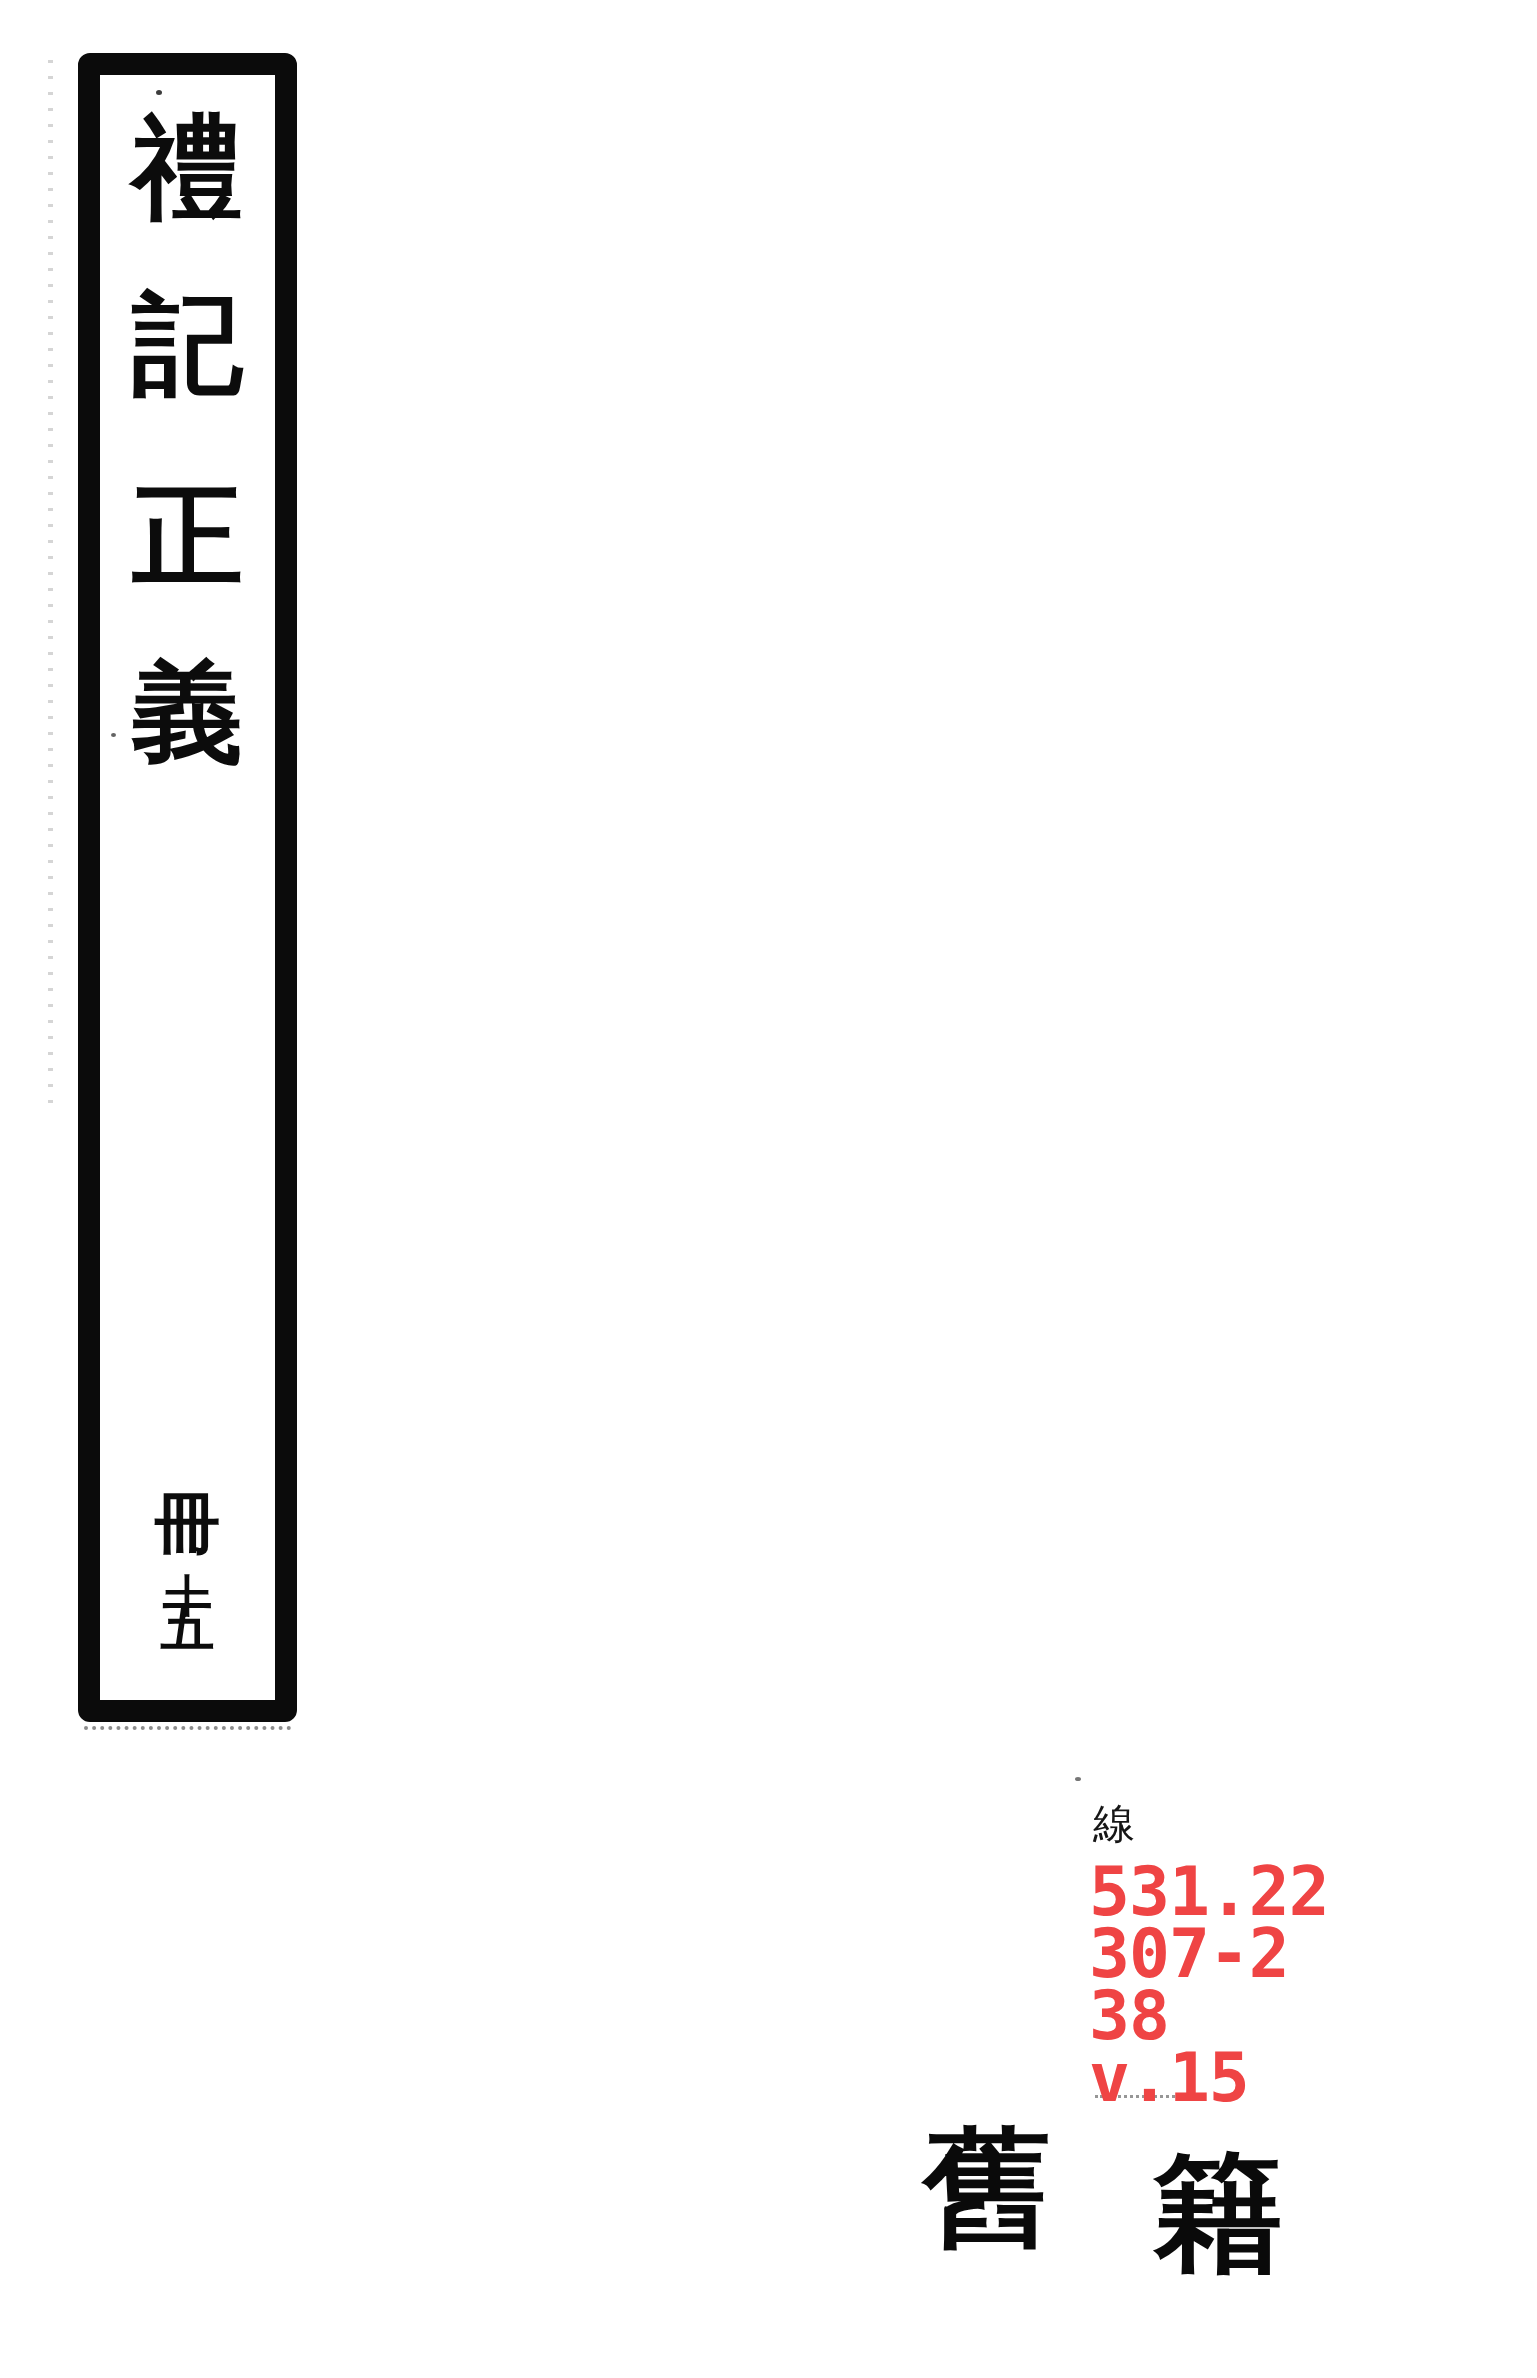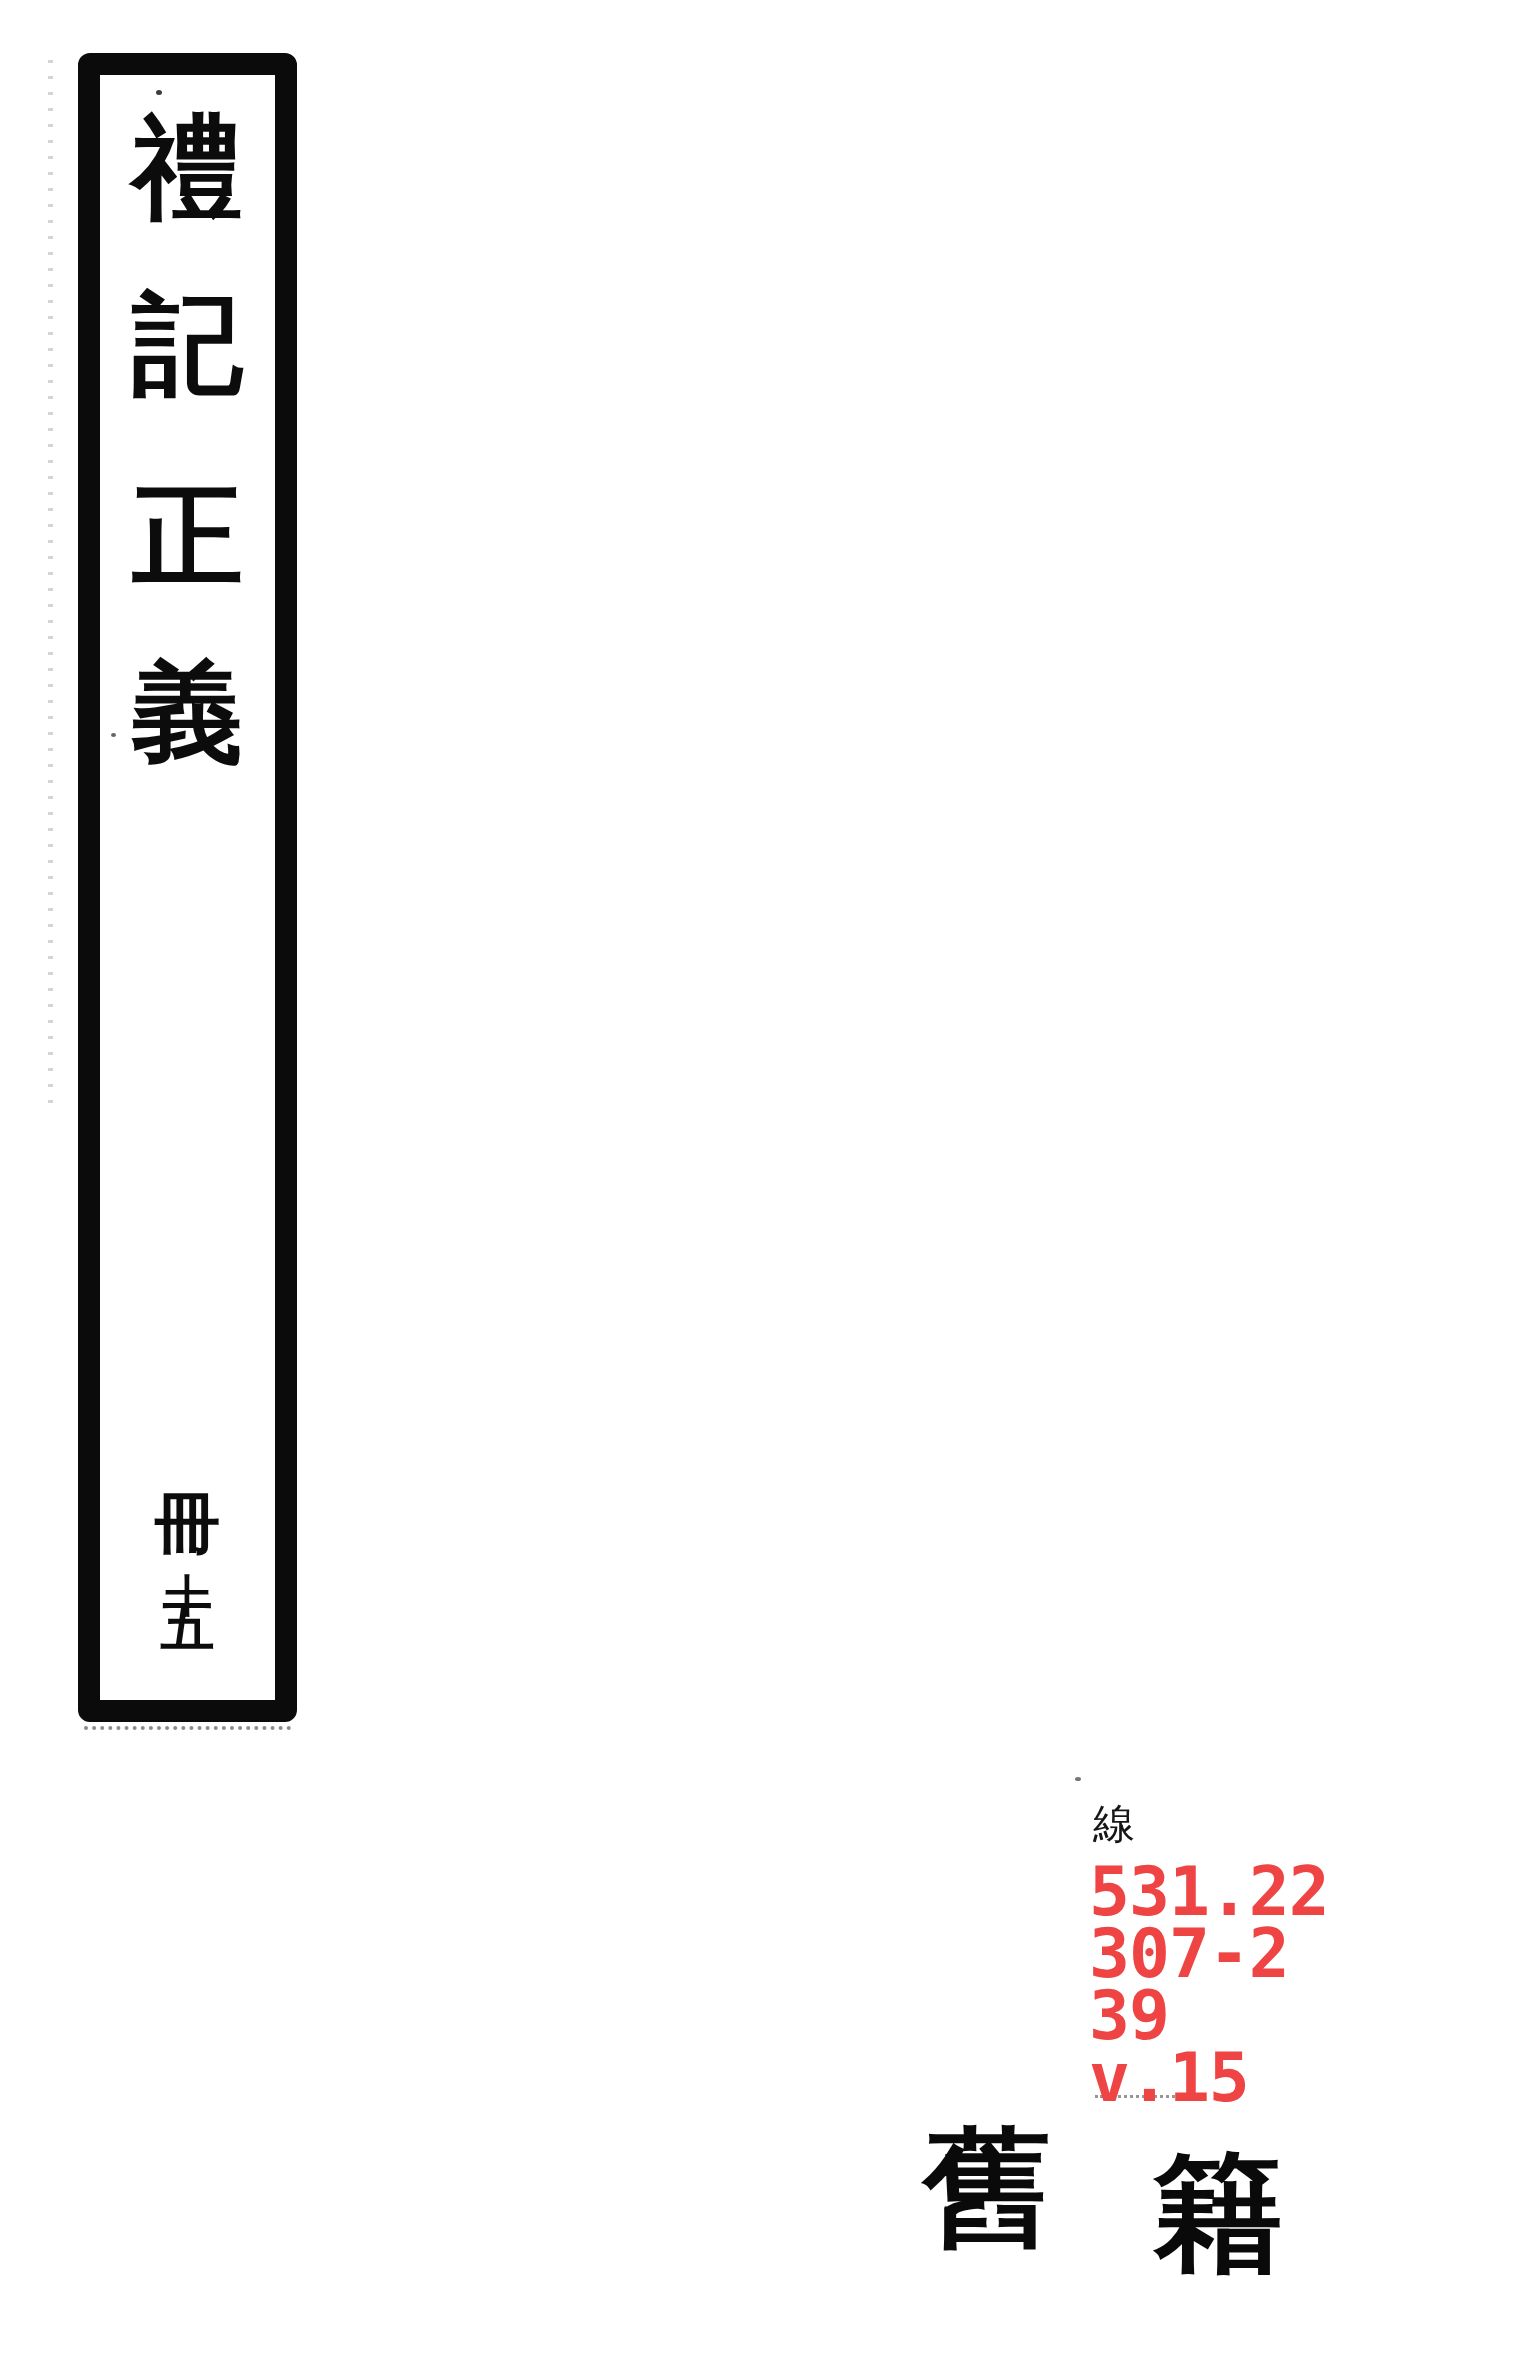"39" div.call-line { text: 39 -> 38 }
